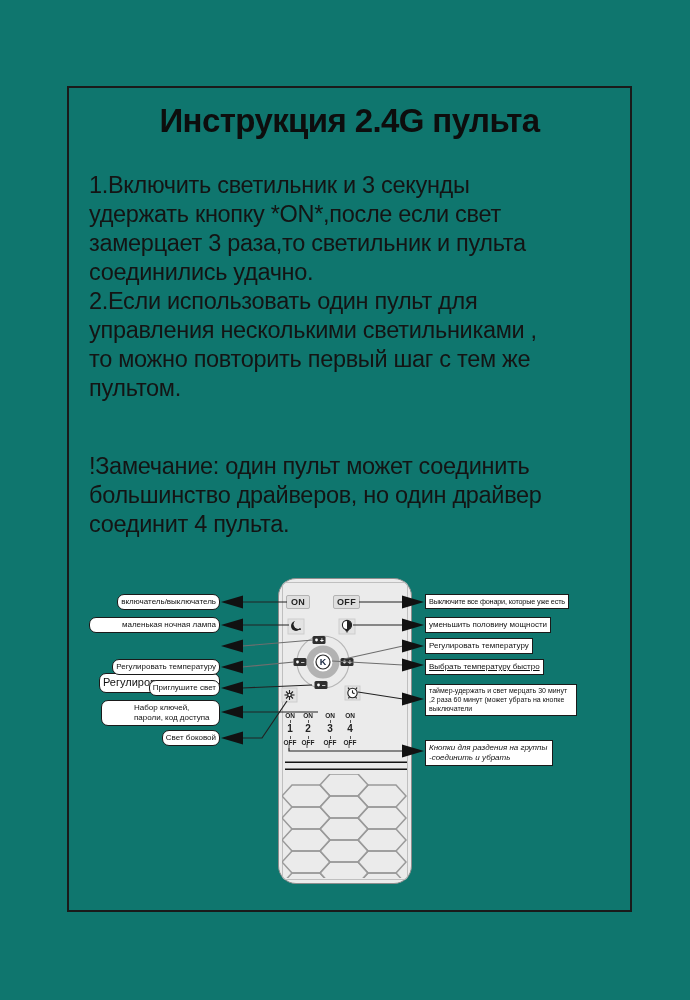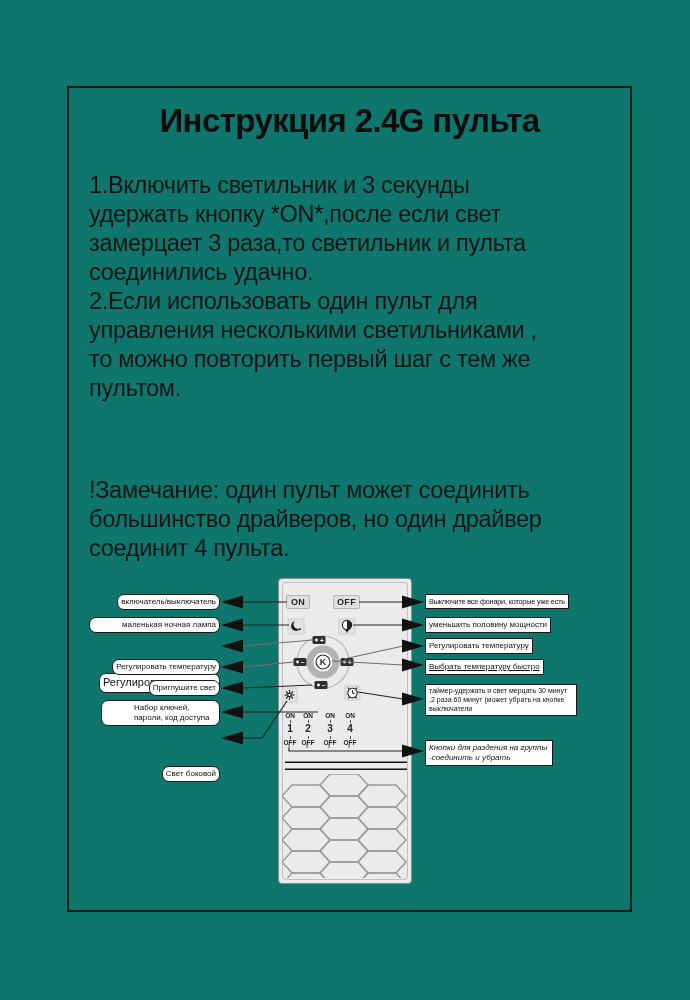"!Замечание: один пульт может соединить" .note { margin-top: 24px -> none }
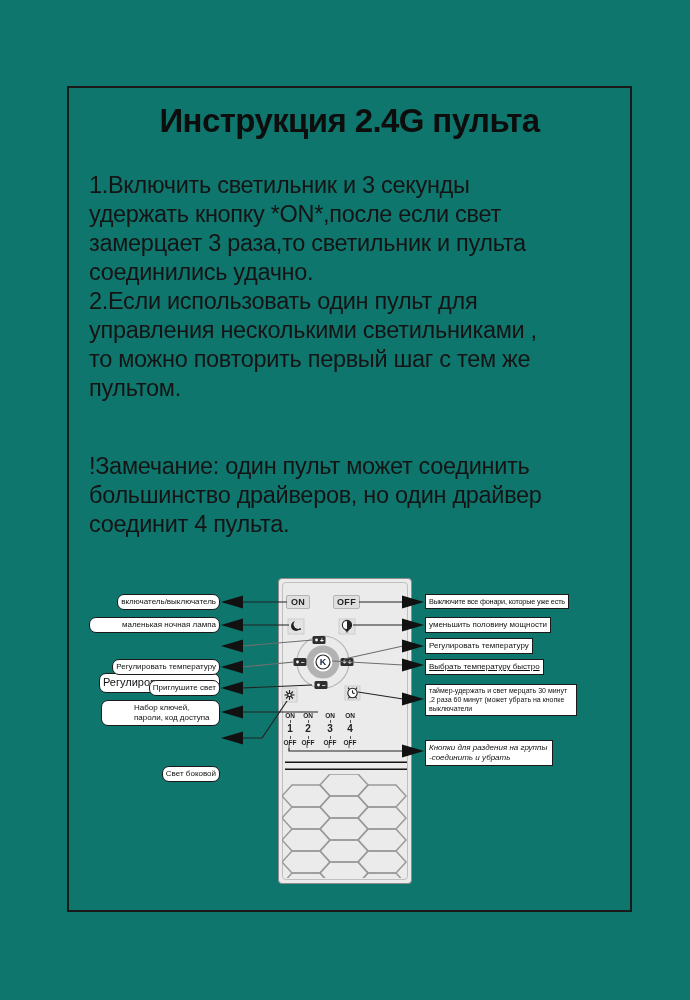"ON" .remote { border-radius: 4px -> 18px }
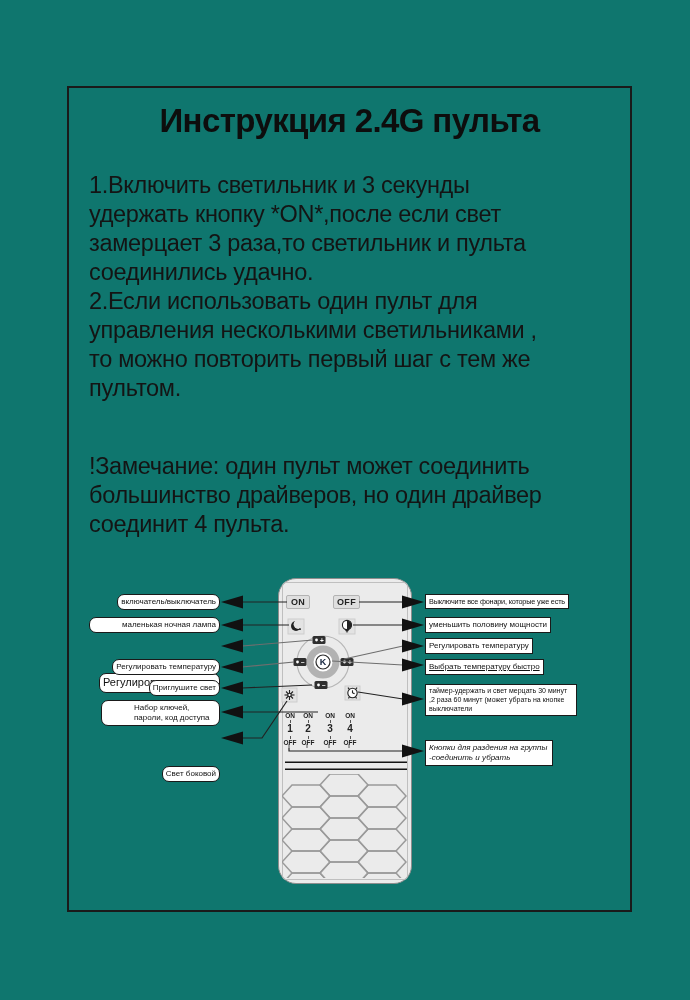"Свет боковой" #ll-7 { top: 766px -> 730px }
